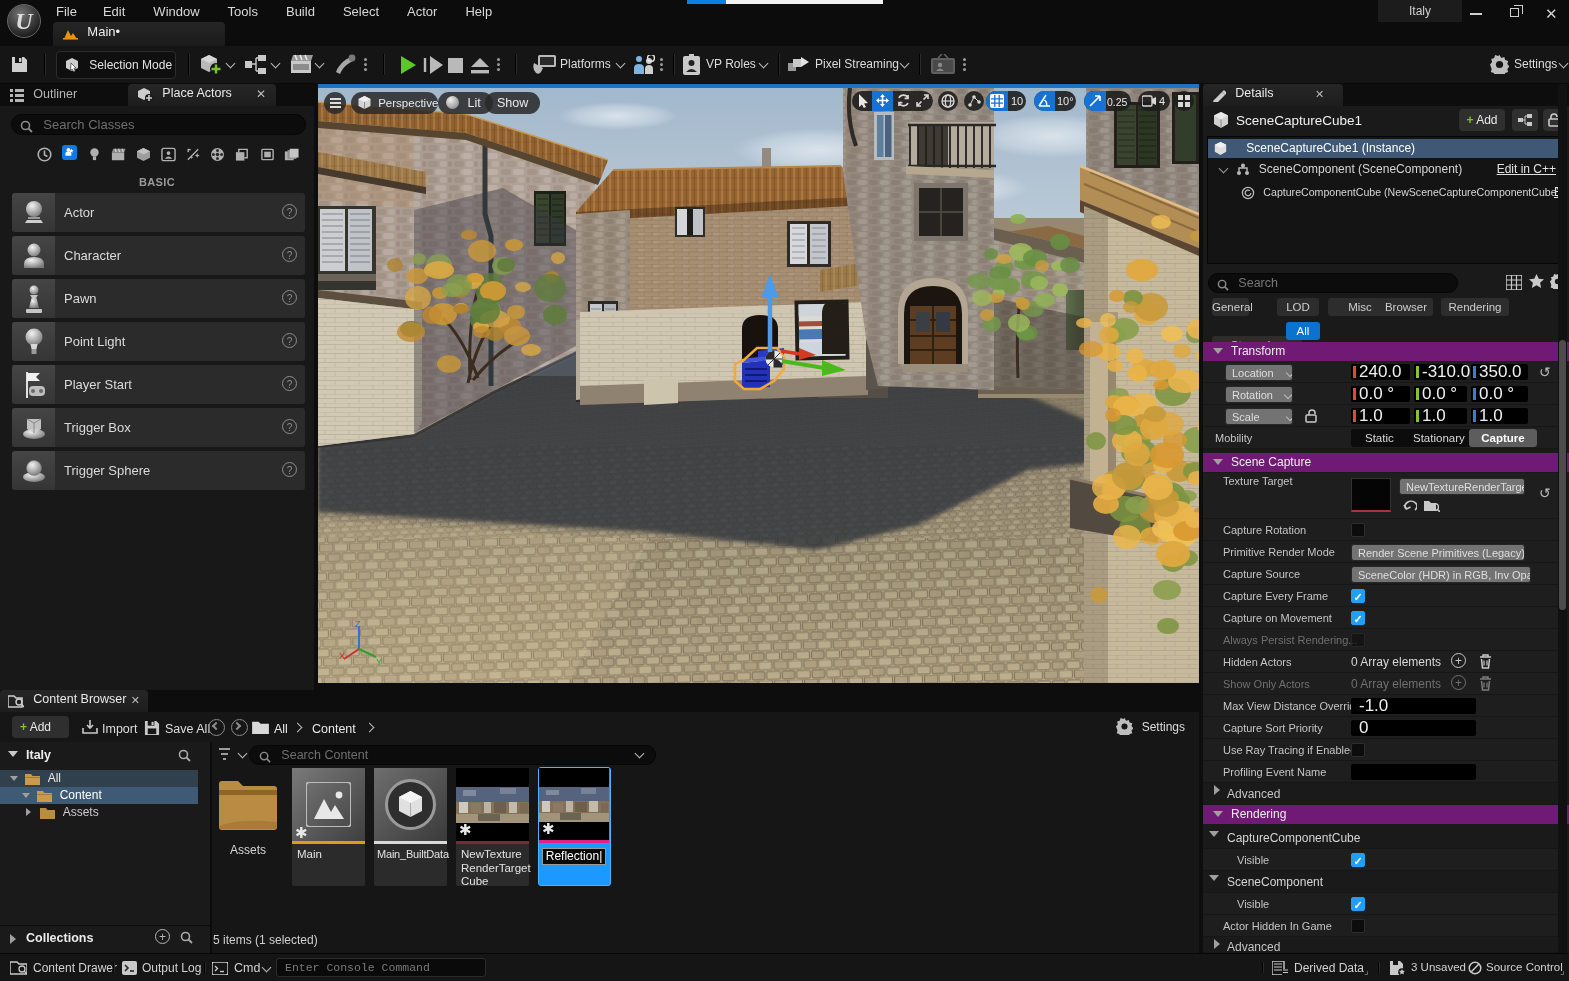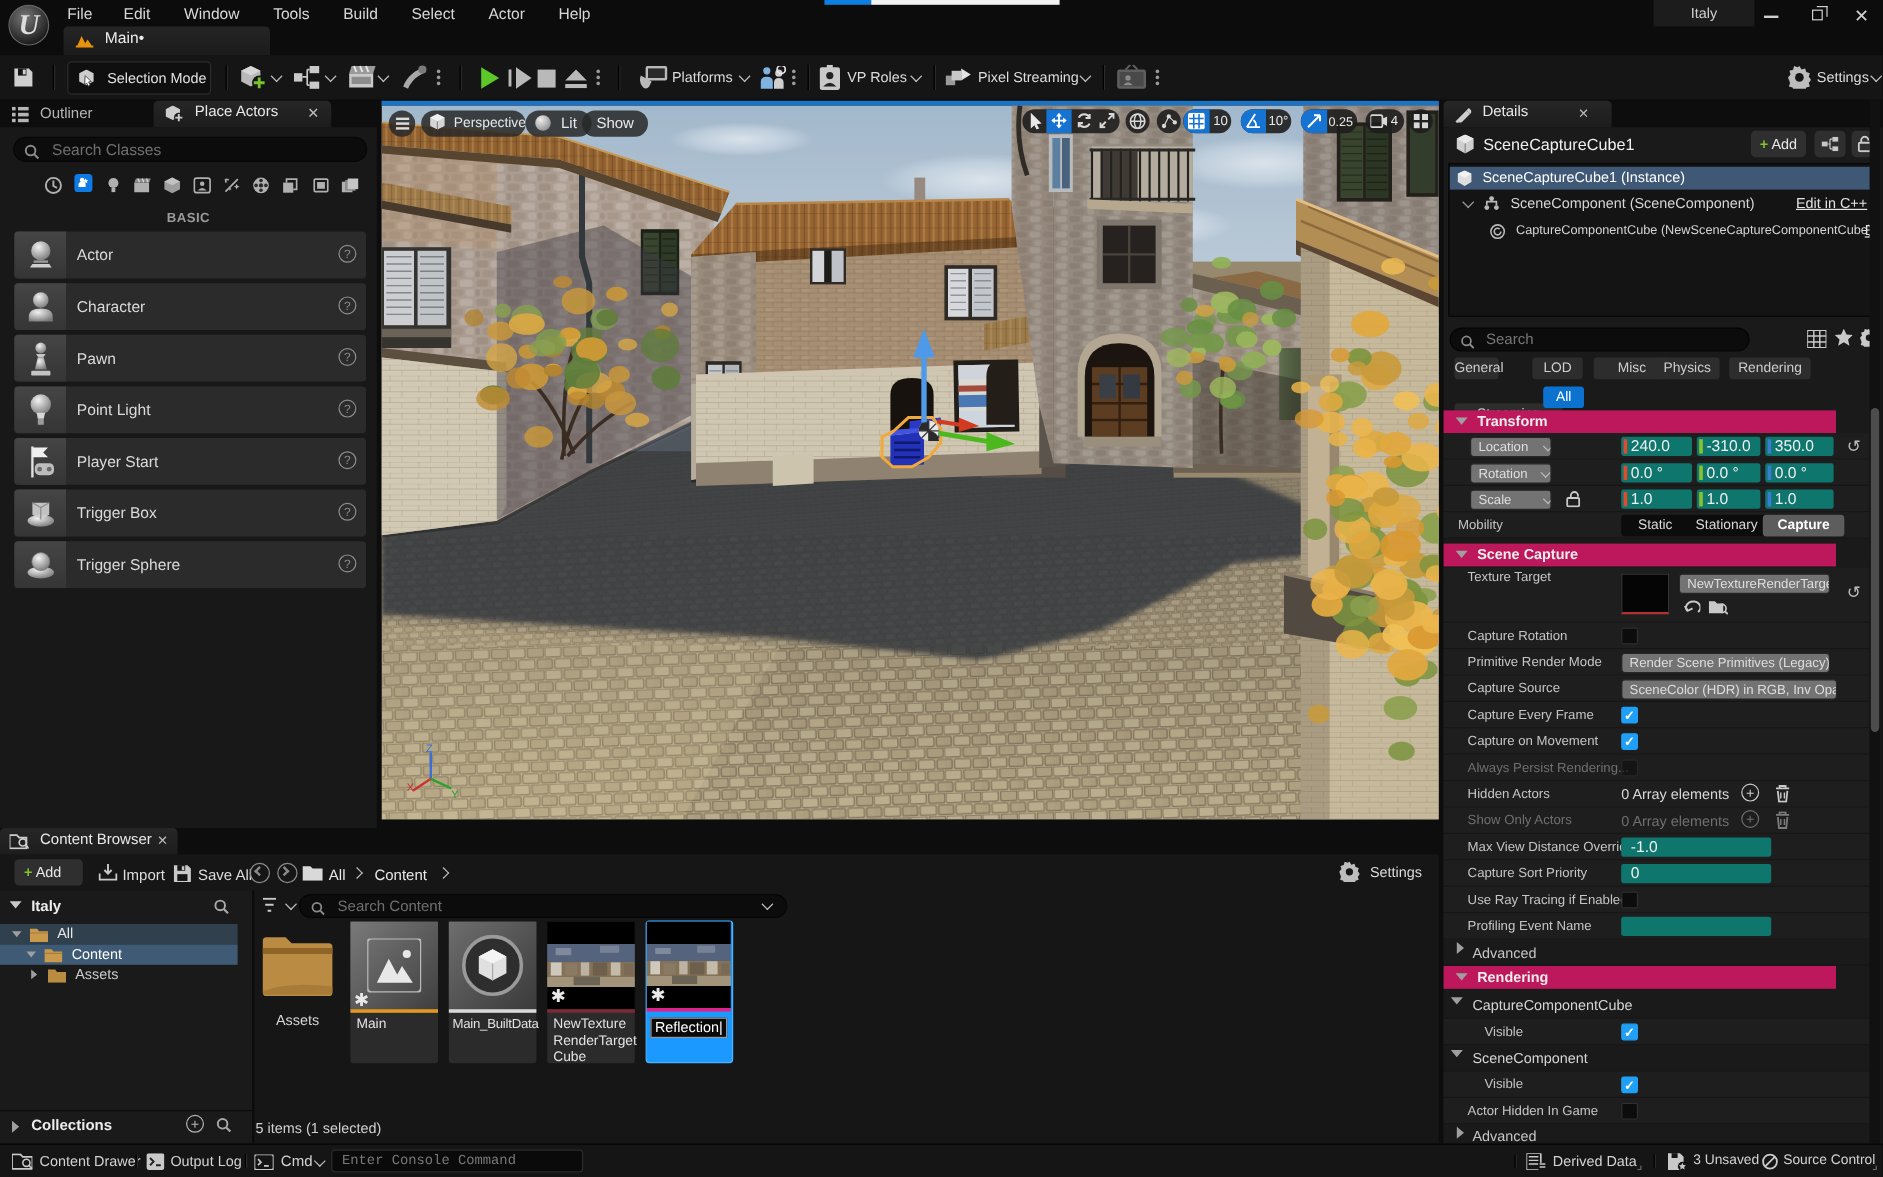"SceneCaptureCube1 (Instance)" span { margin-left: 5px -> 16px }
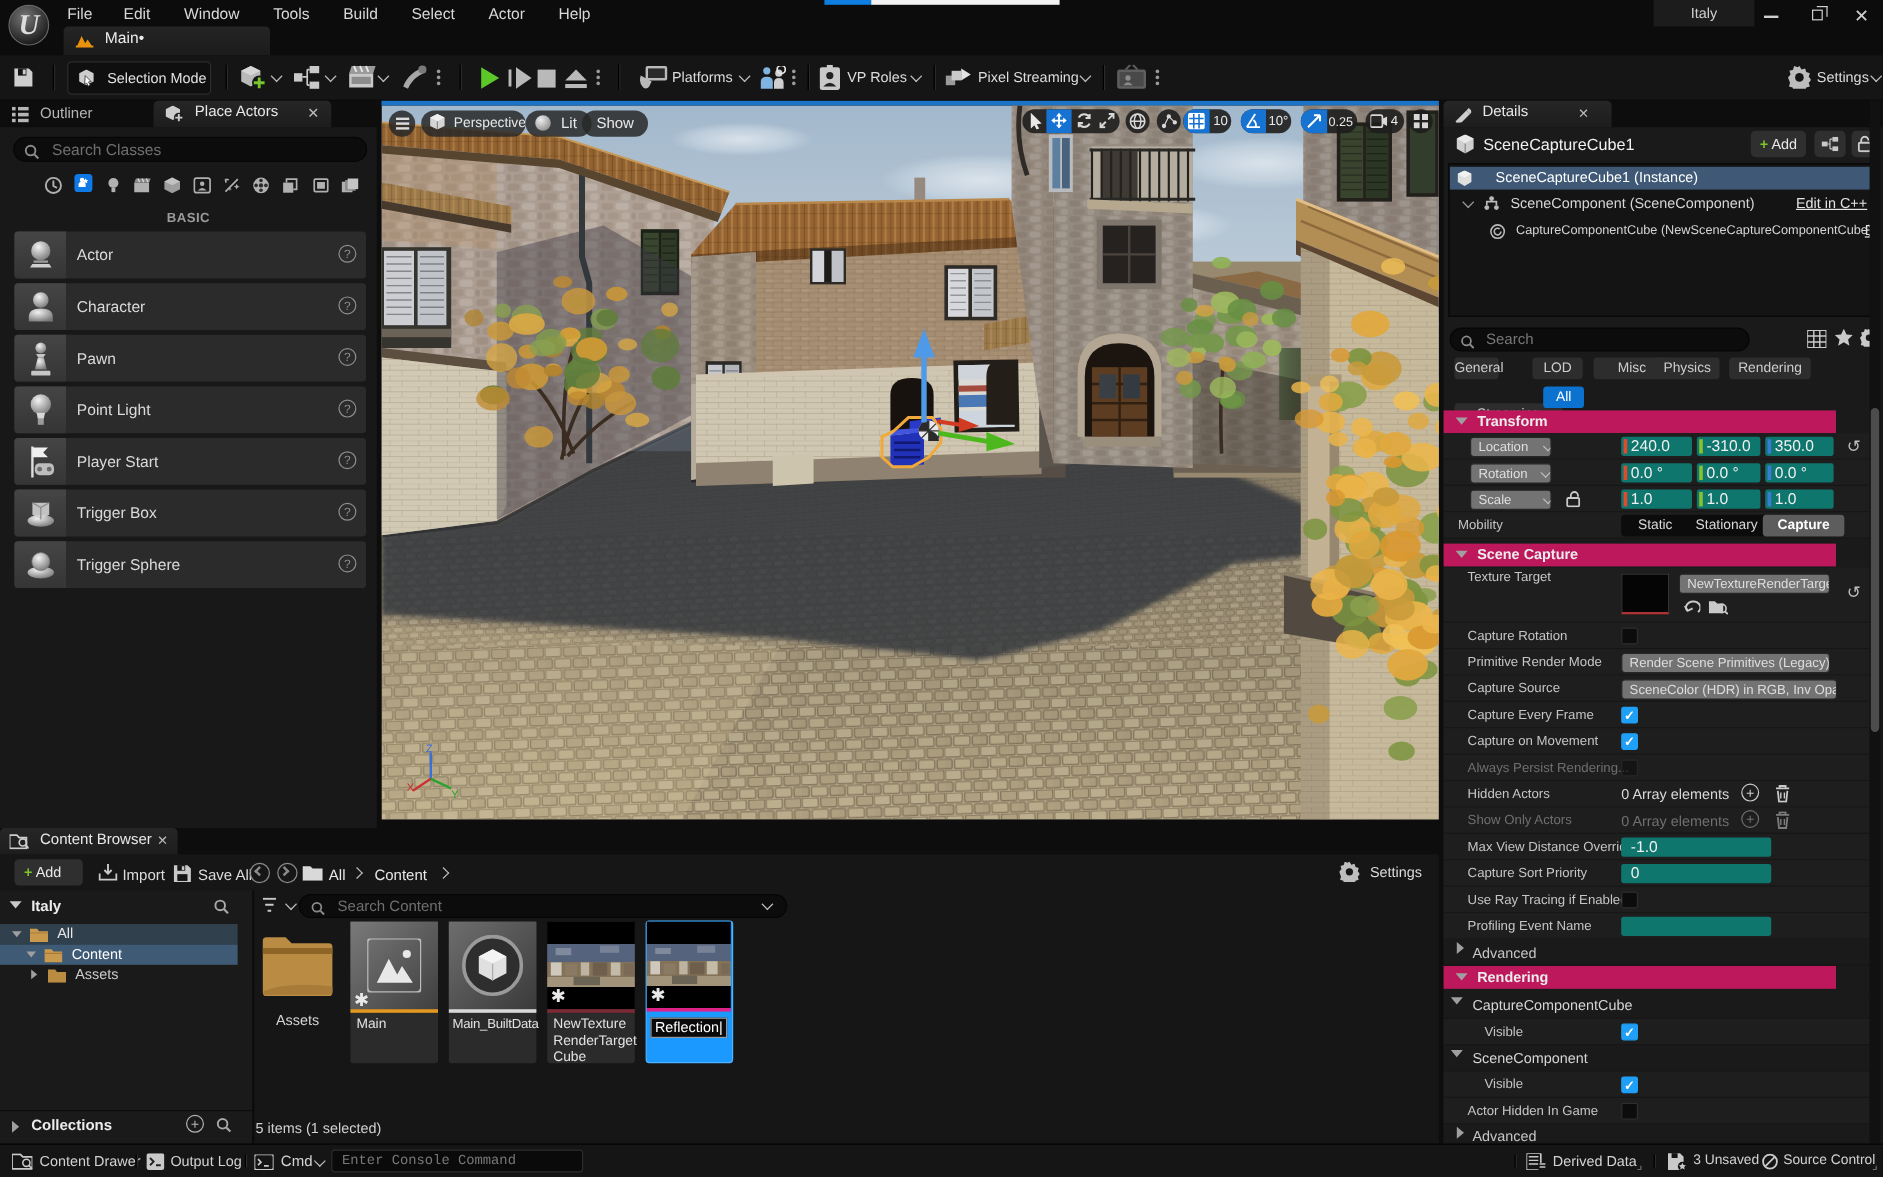"Physics" div.chip { text: Physics -> Browser }
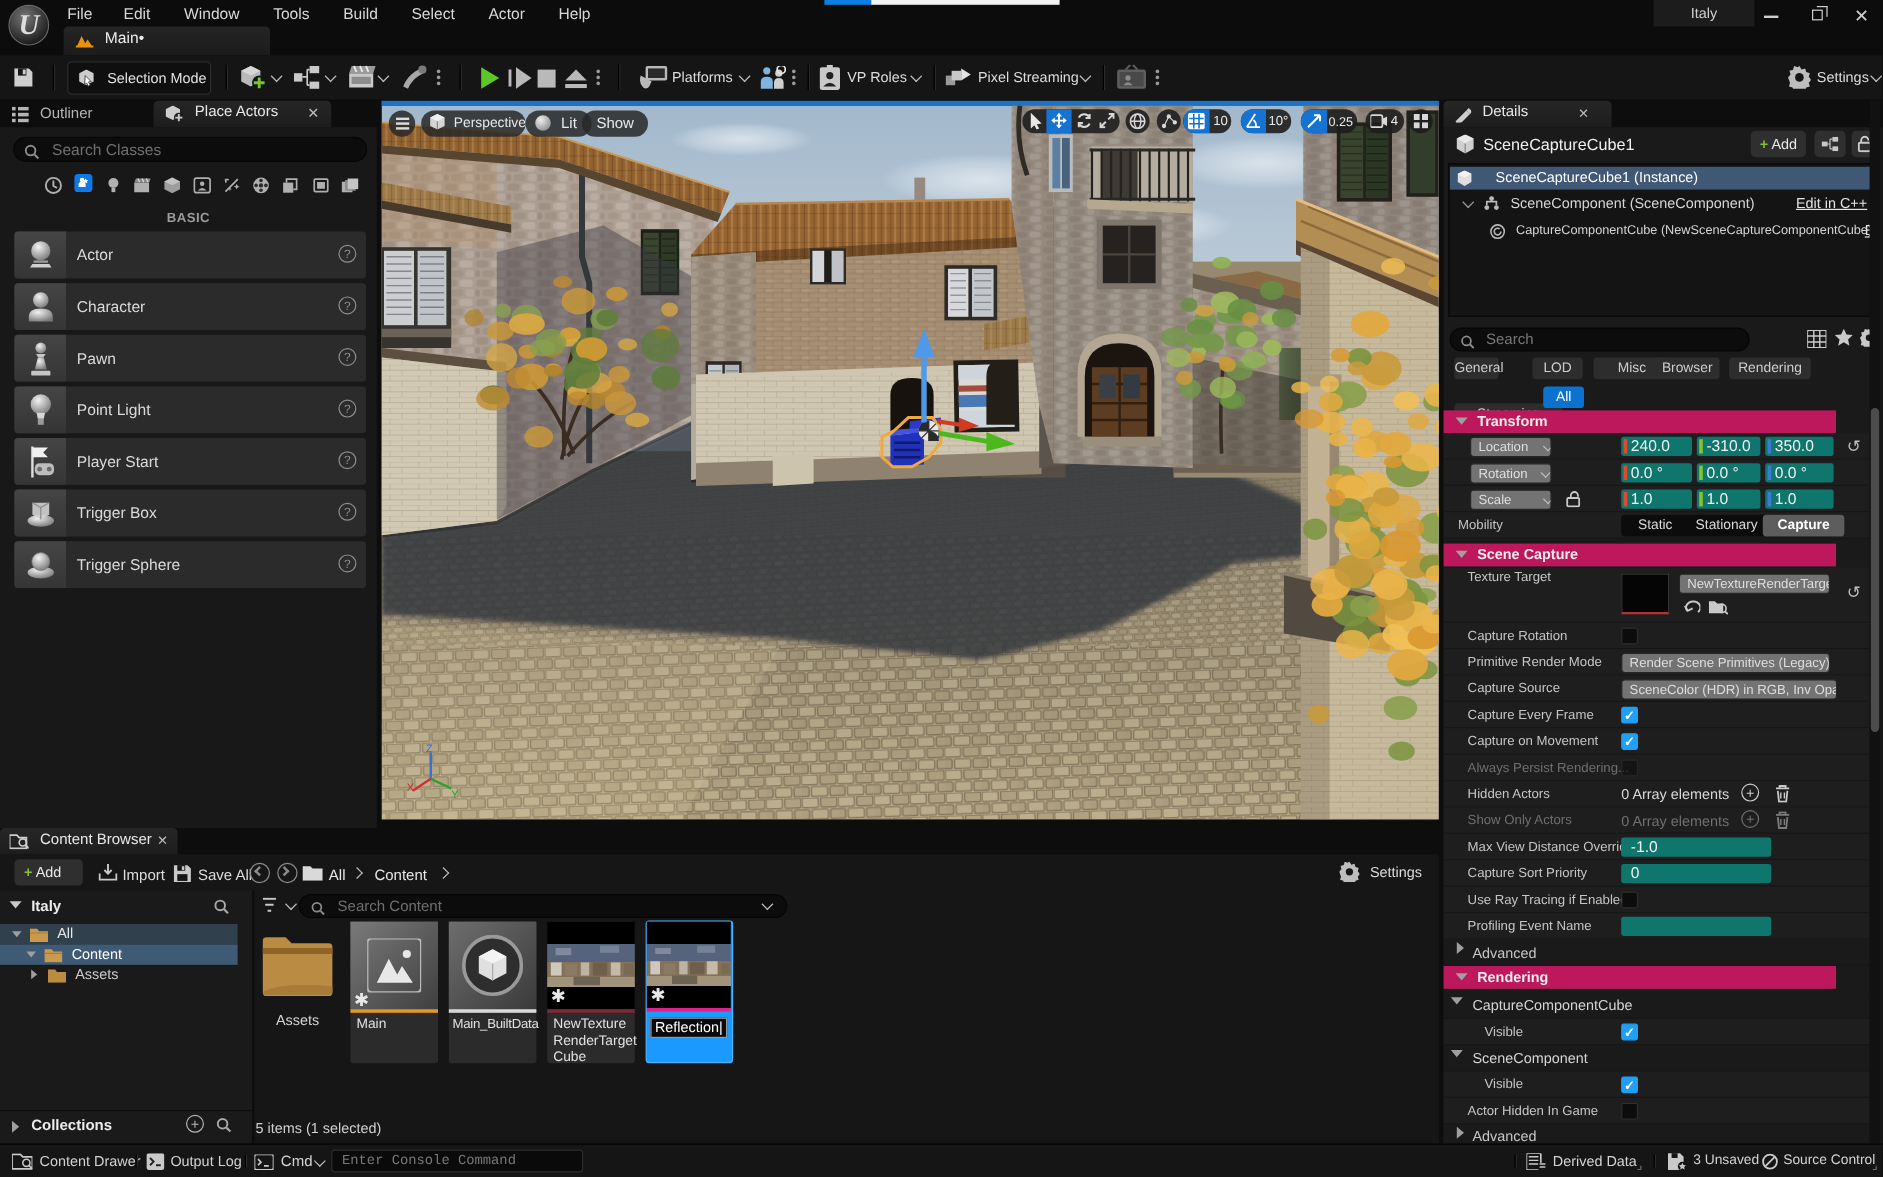"Transform" .phdr { background: #be185d -> #701a75; font-weight: bold -> normal; width: 327px -> 366px }
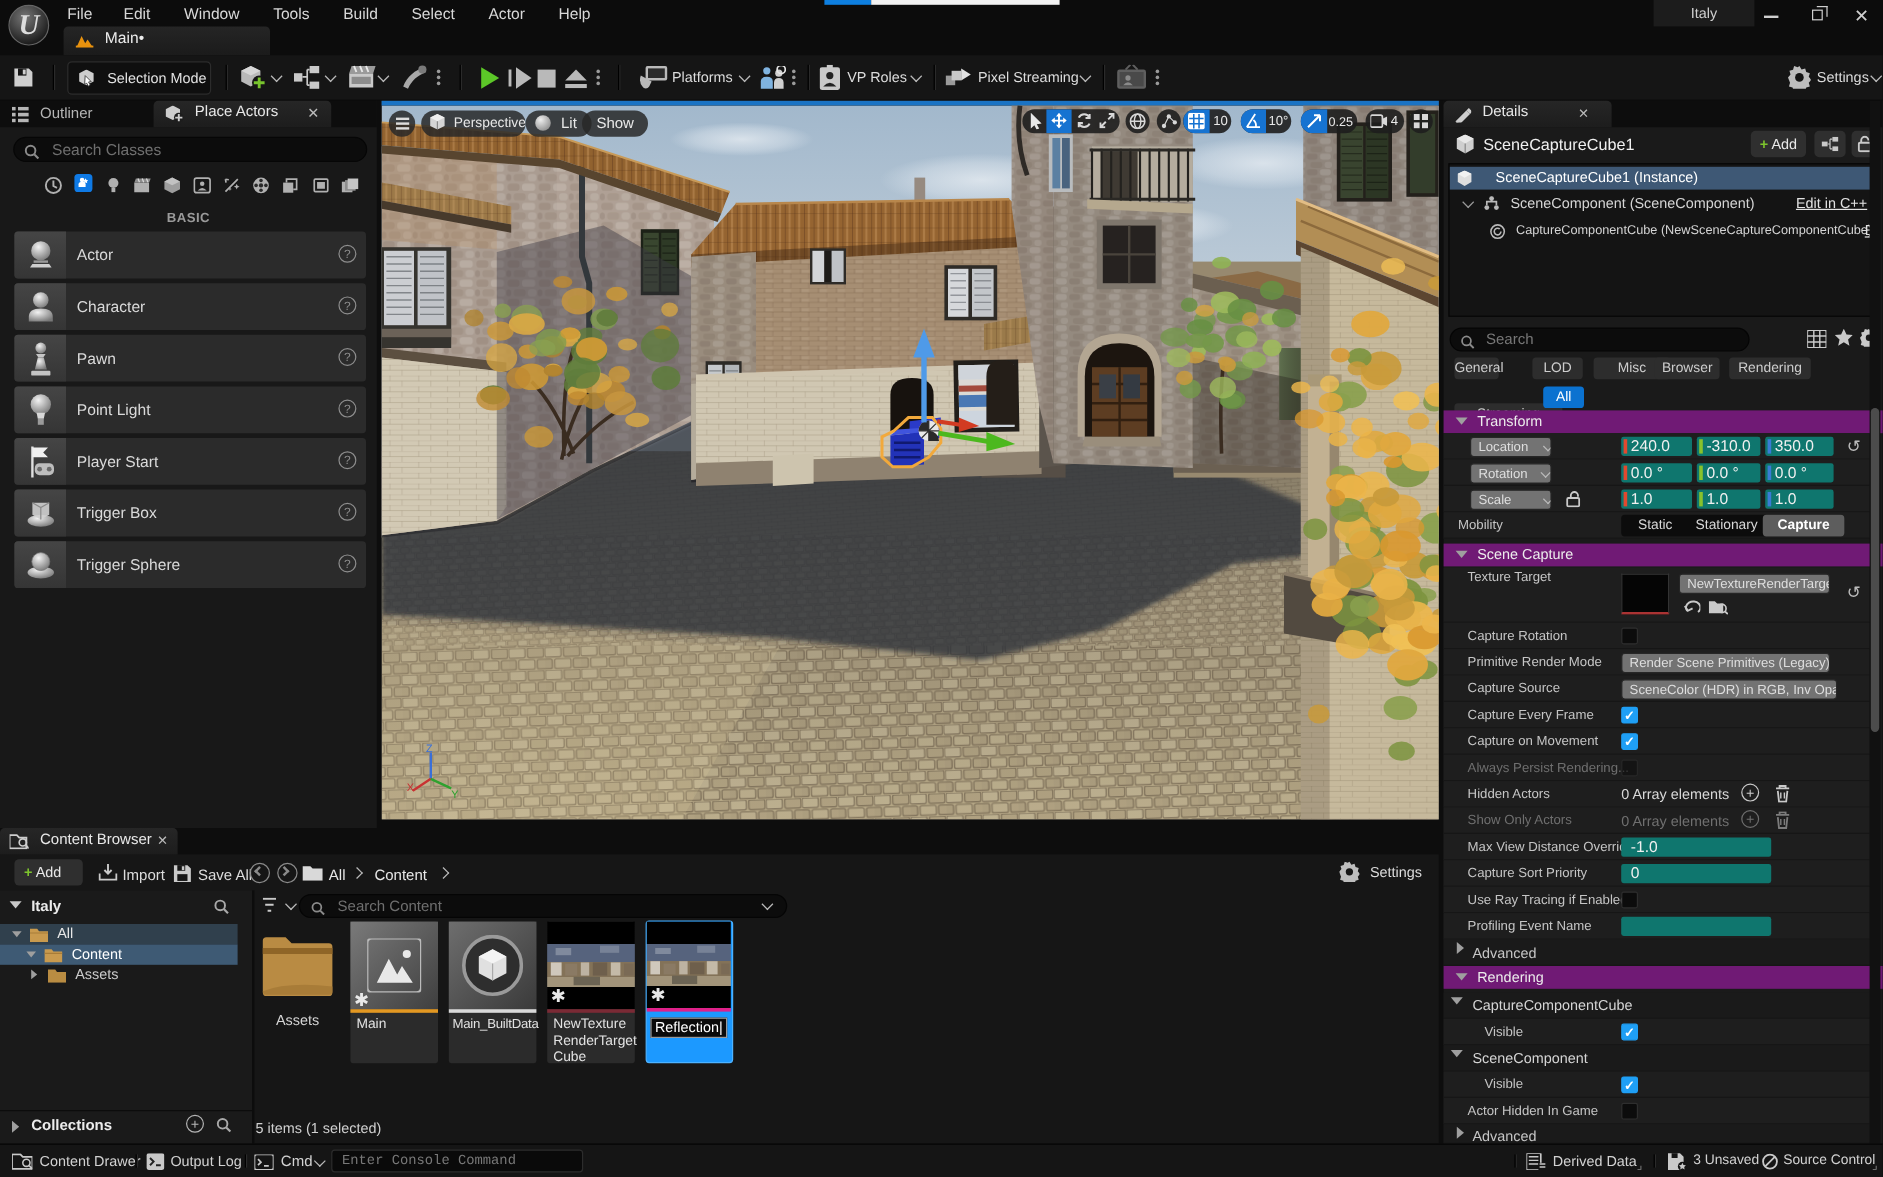"240.0" .pf { background: #0f766e -> #000000; font-size: 13px -> 17px }
